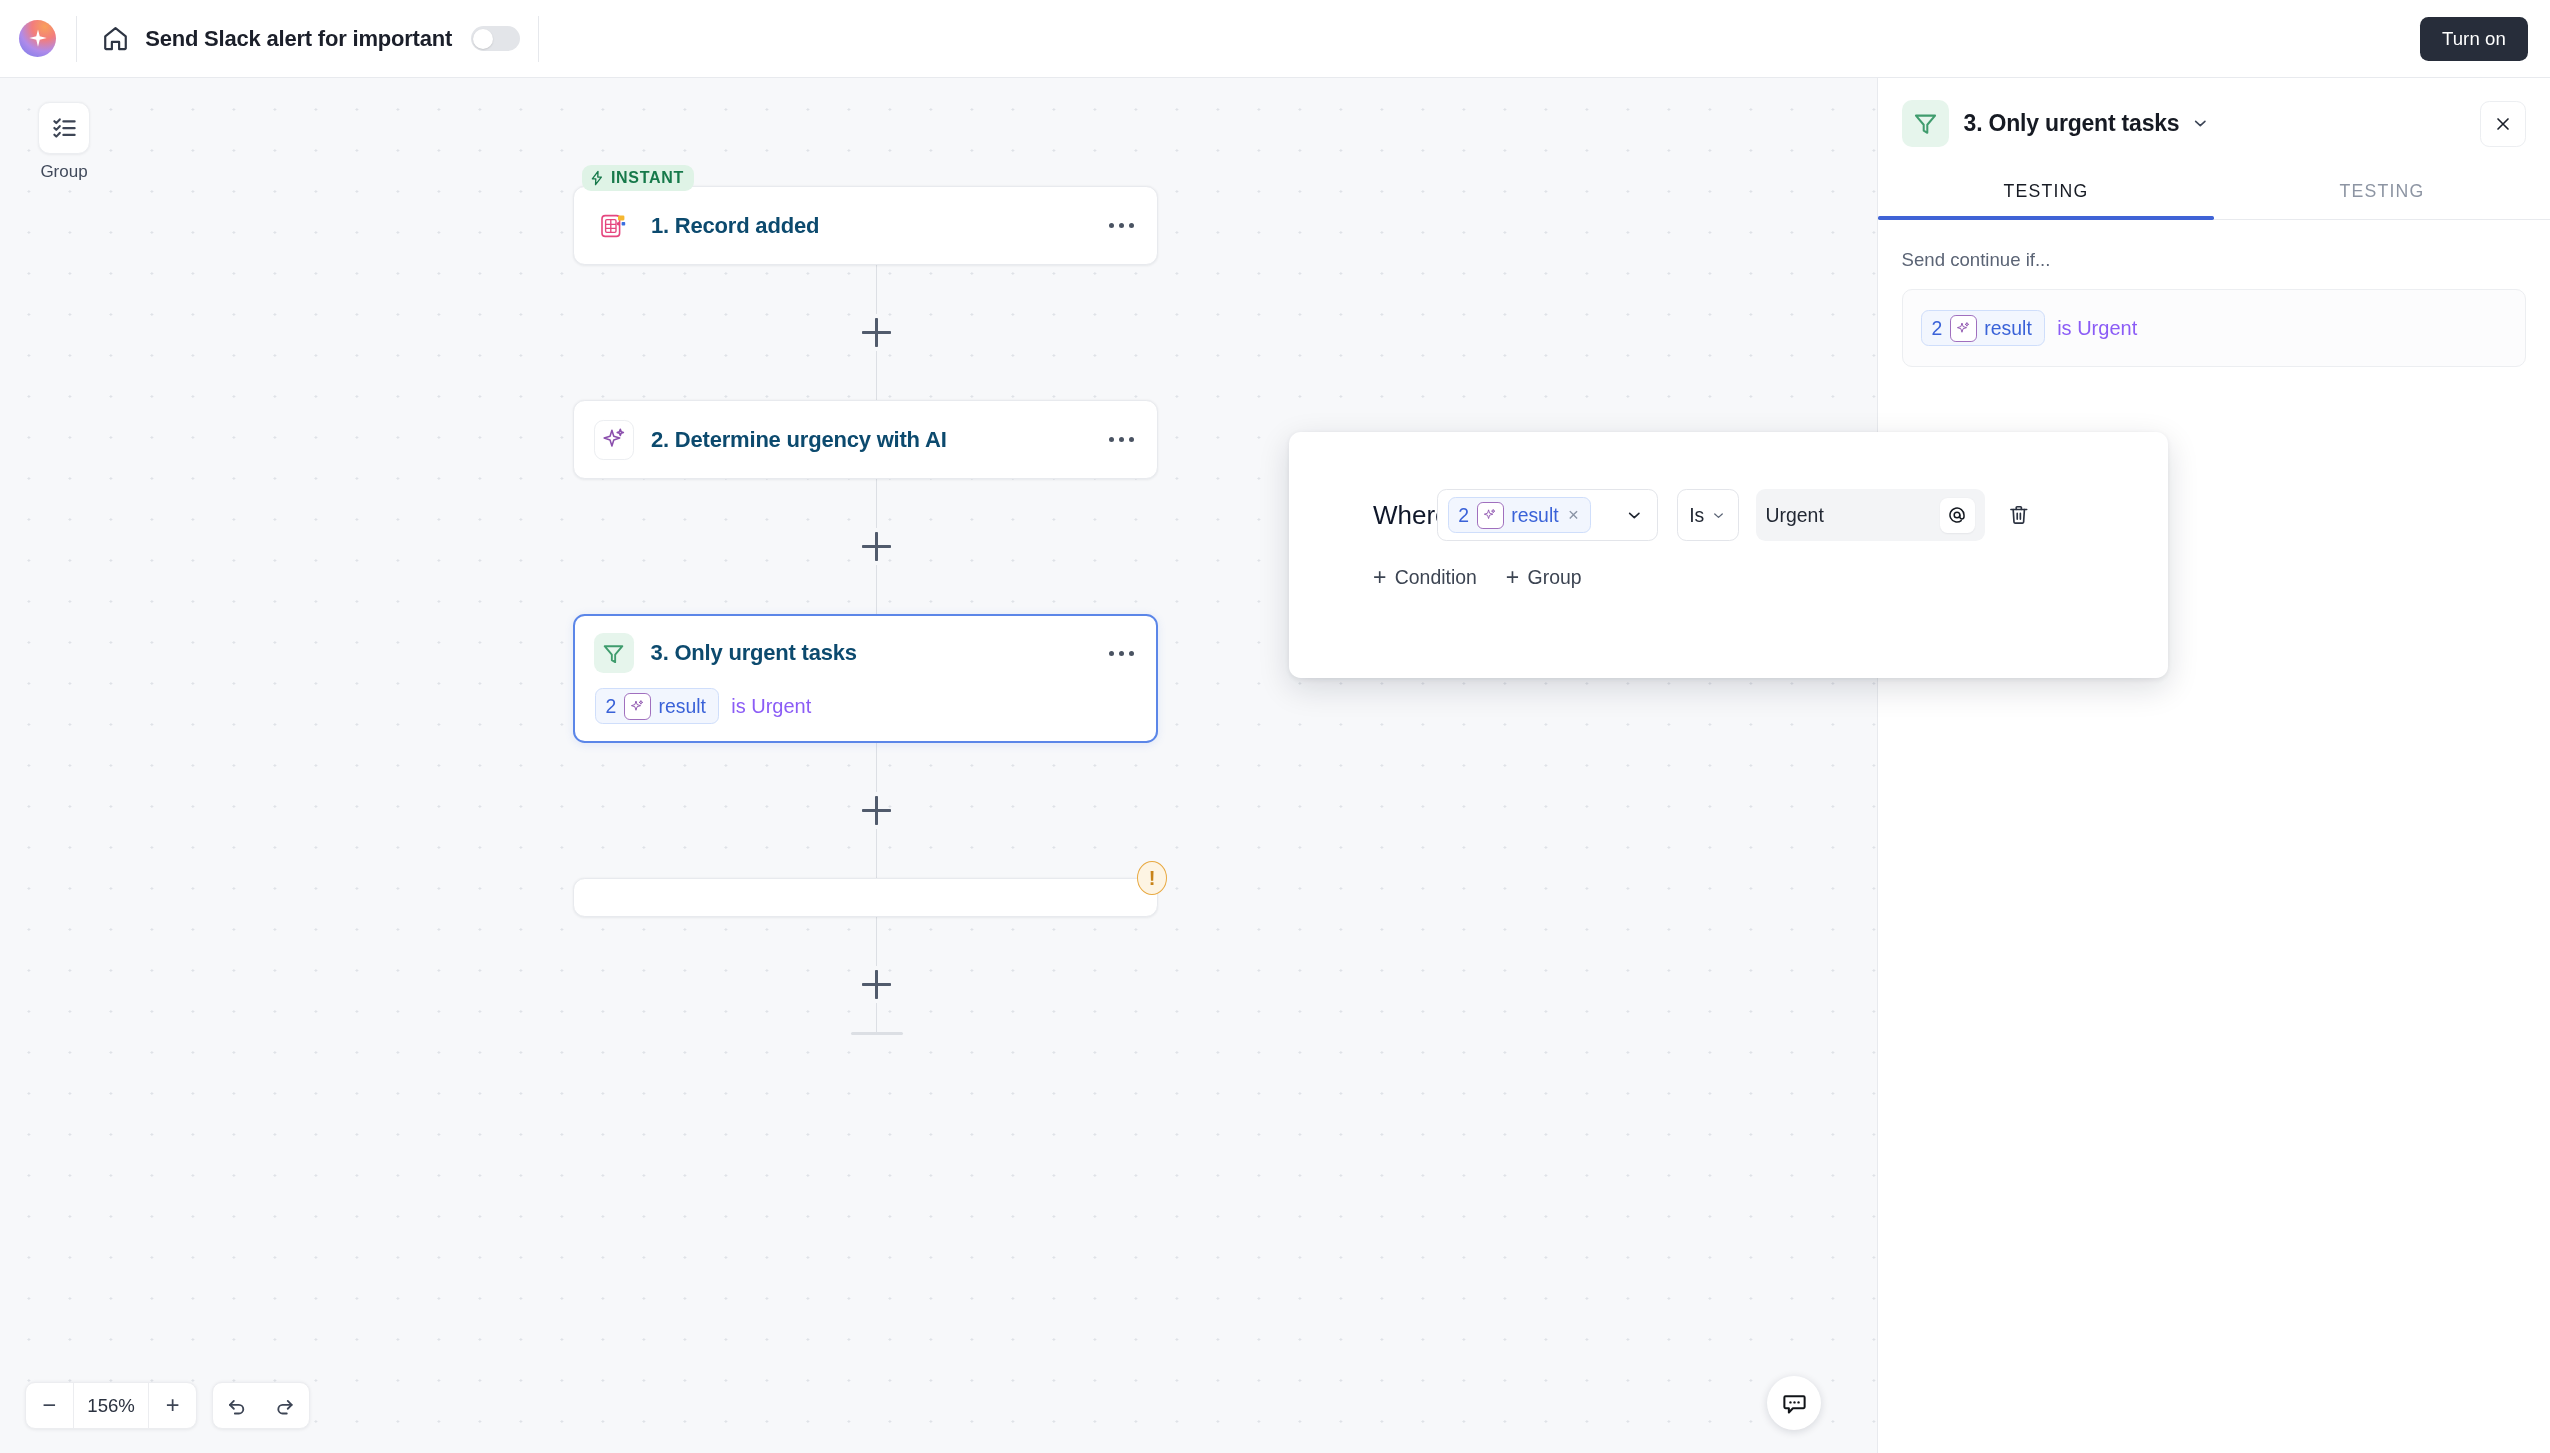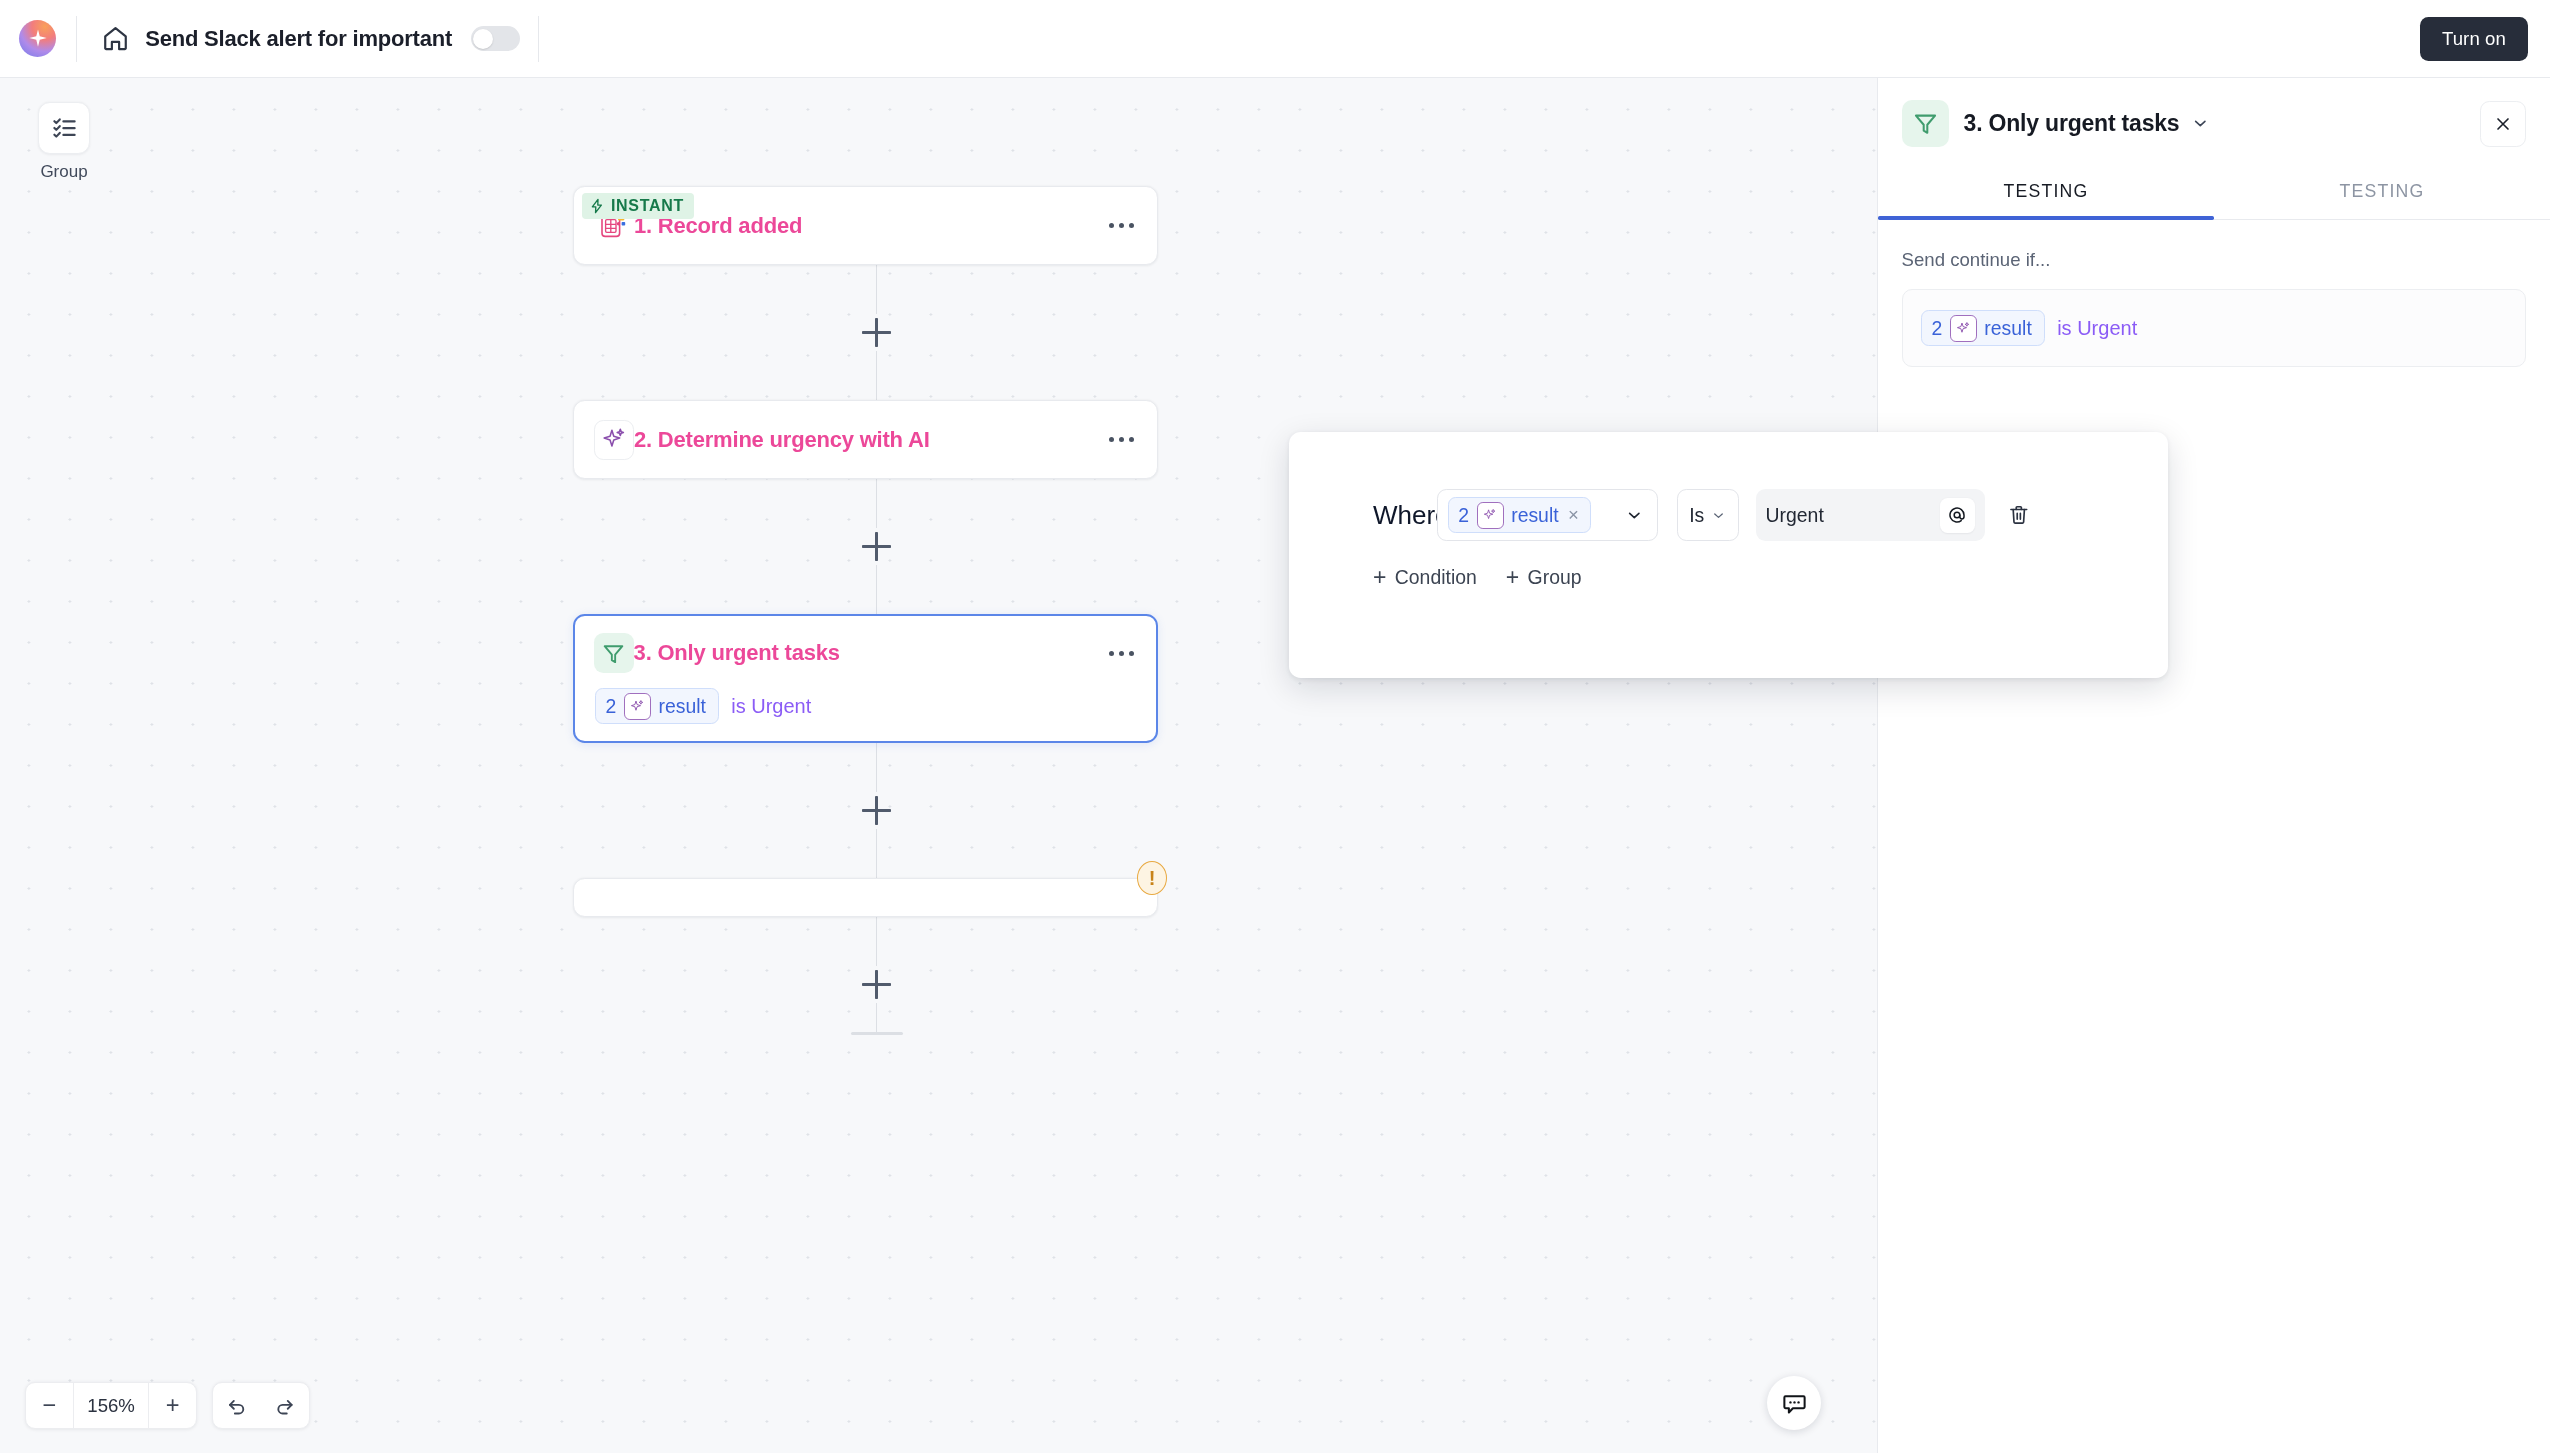"INSTANT" .badge-instant { border-radius: 4px -> 9px; margin-top: 28px -> none }
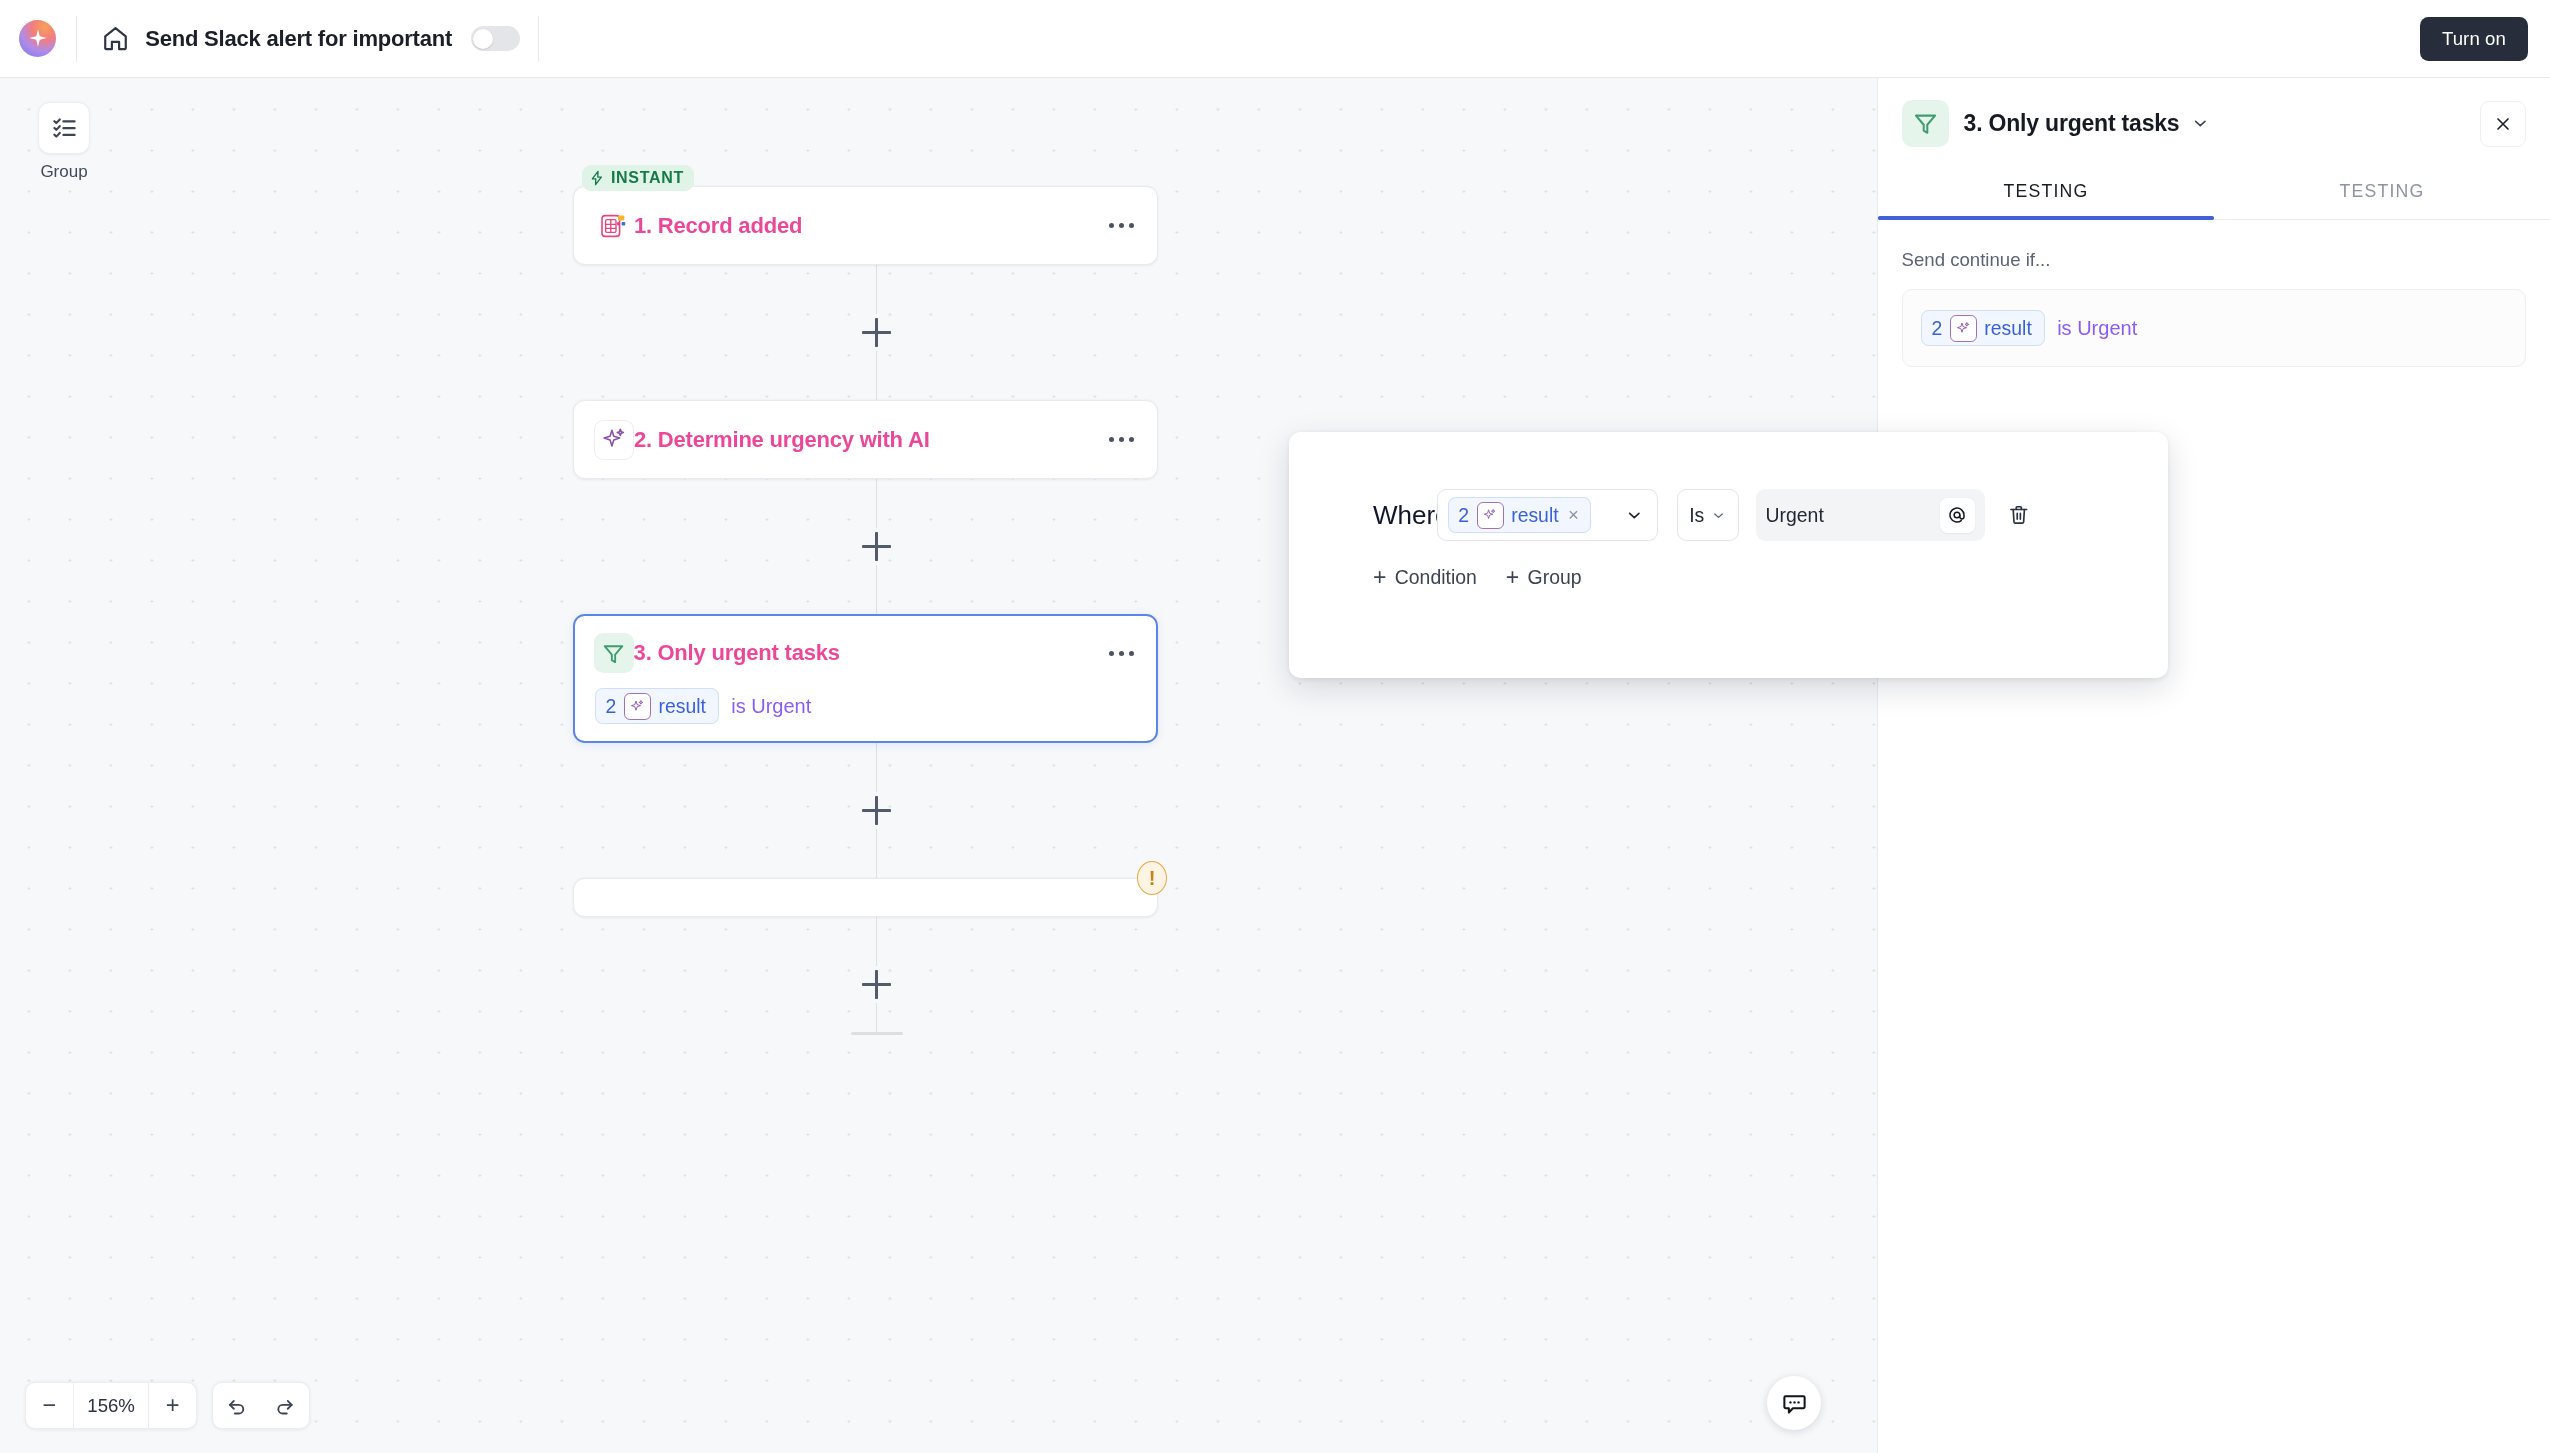"1. Record added" .node-title { color: #ec4899 -> #0c4a6e; margin-left: 0 -> 17px }
